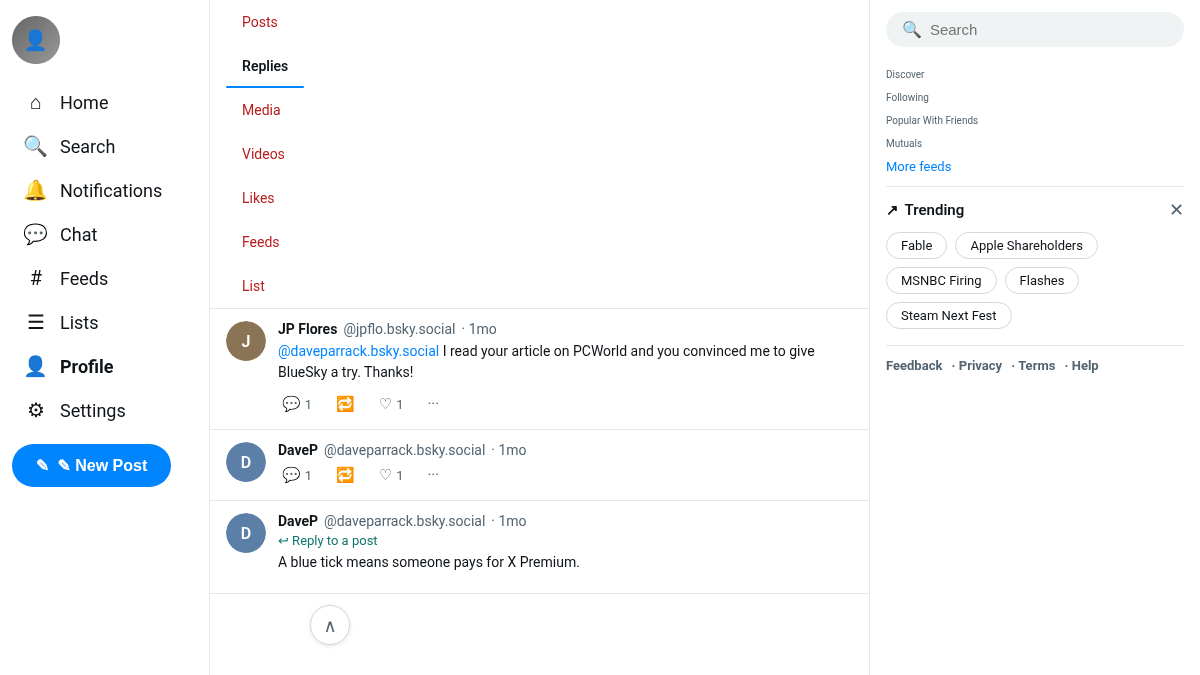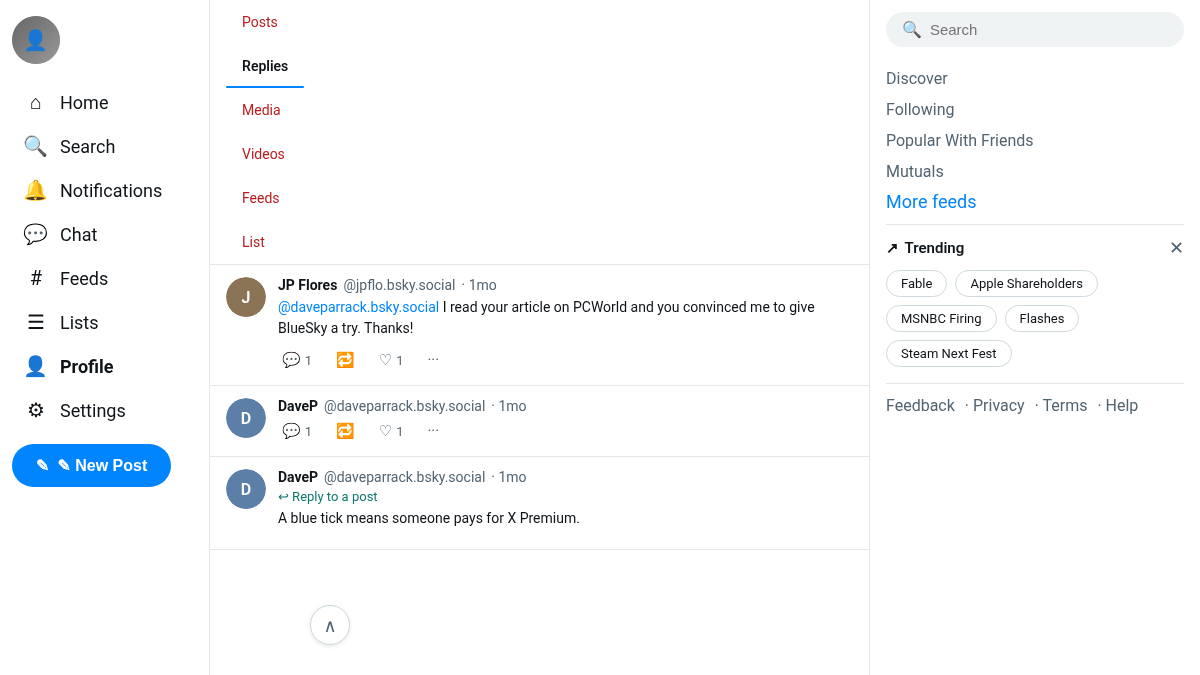"Discover" .feed-link { font-size: 16px -> 10px }
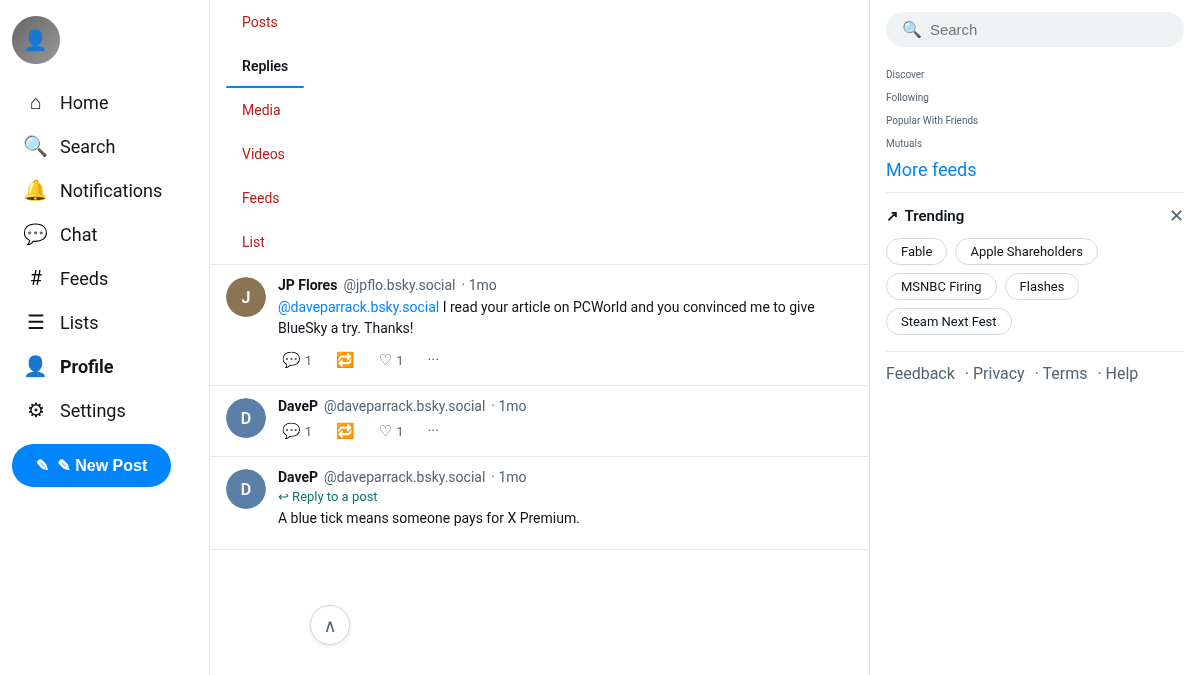"More feeds" .more-feeds { font-size: 18px -> 13px }
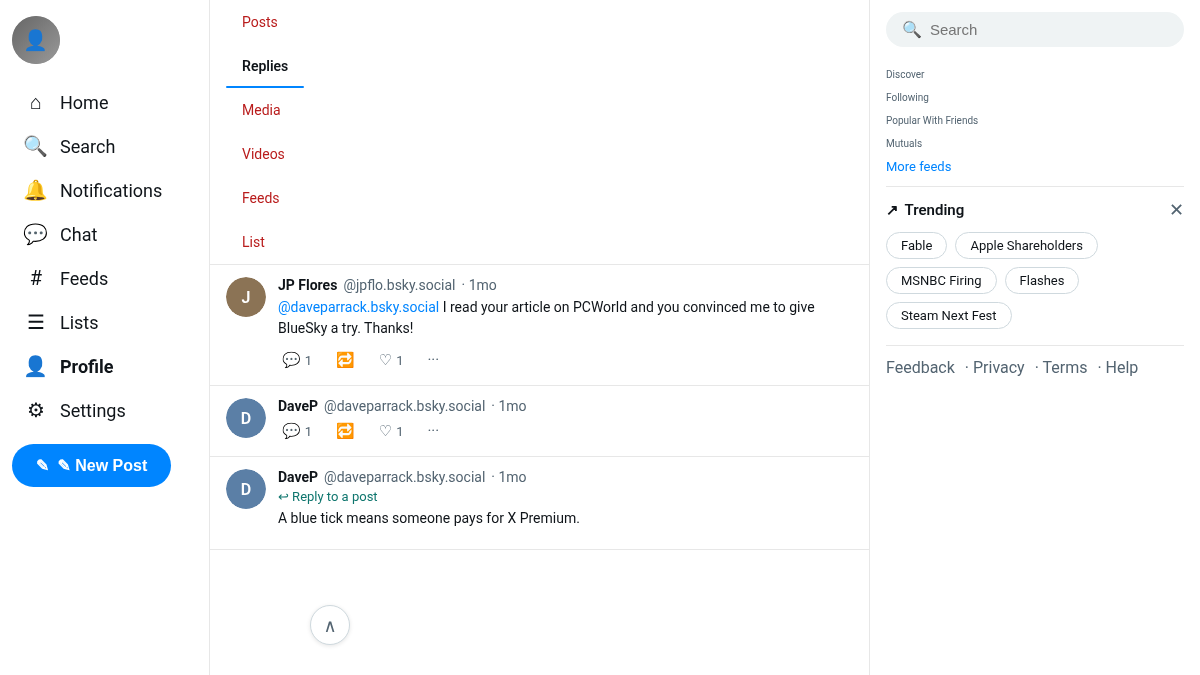"Likes" div.tab { html: none -> <div>Likes</div> }
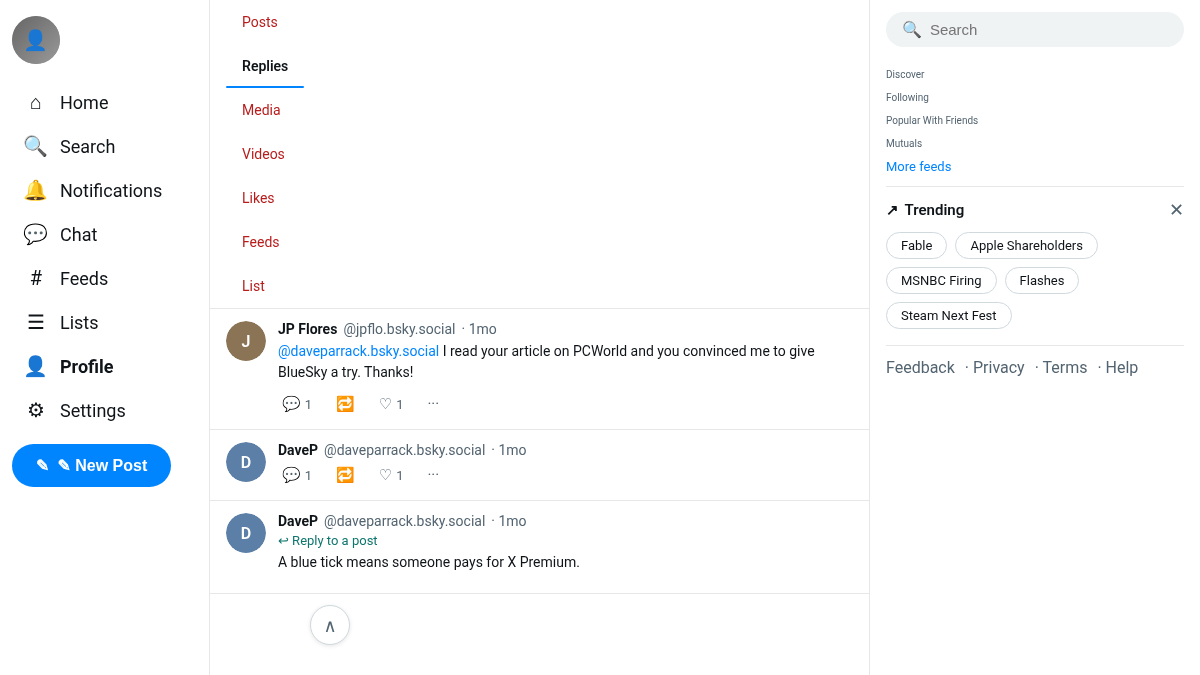"Feedback · Privacy · Terms" .footer-links { font-size: 16px -> 13px; font-weight: none -> bold }
